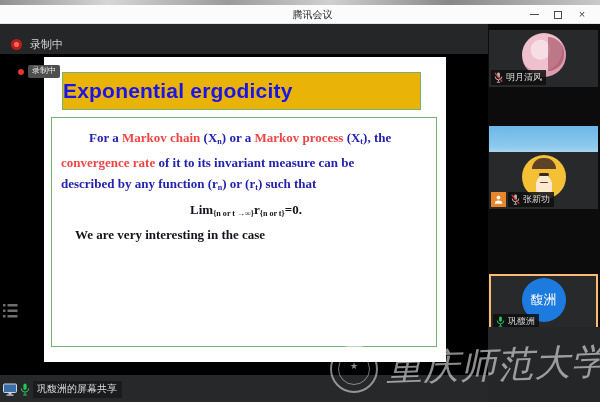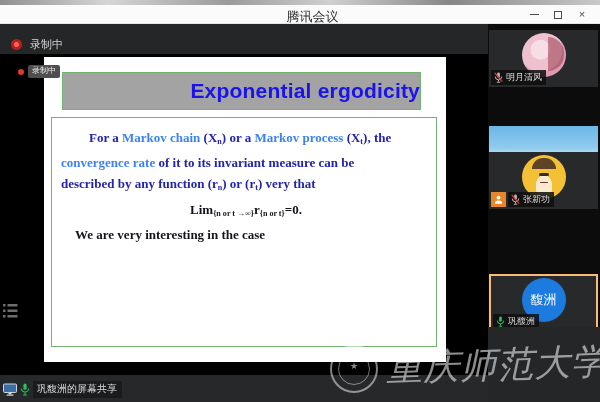"腾讯会议" .titlebar-title { font-size: 13px -> 10px }
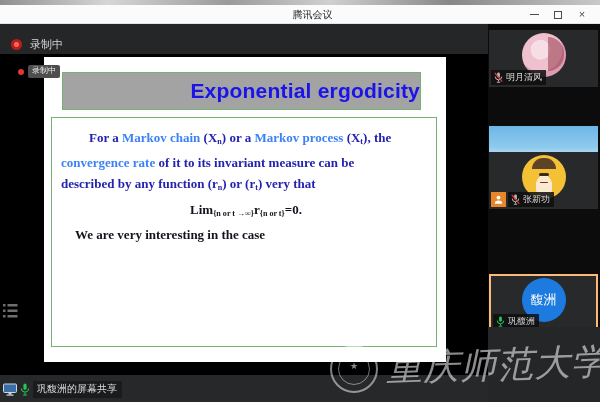"Exponential ergodicity" .title-box { background: #a3a3a3 -> #eab308; justify-content: flex-end -> flex-start }
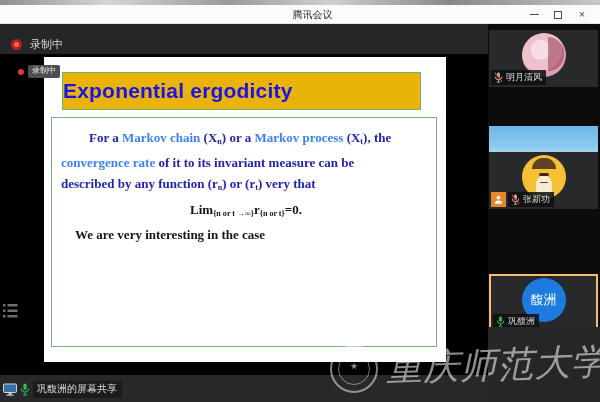"Markov chain" .seg-red { color: #3b82f6 -> #ef4444 }
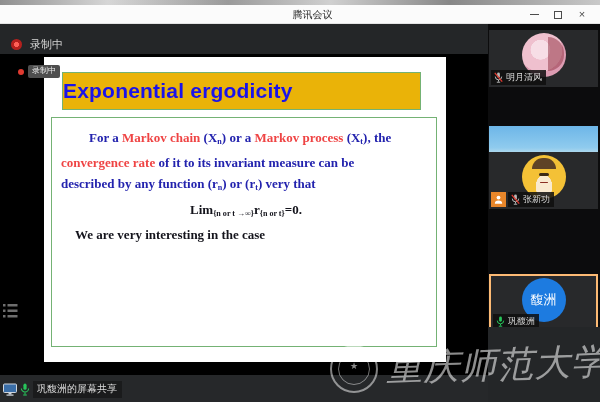") very that" span.seg-blue { text: very -> such }
